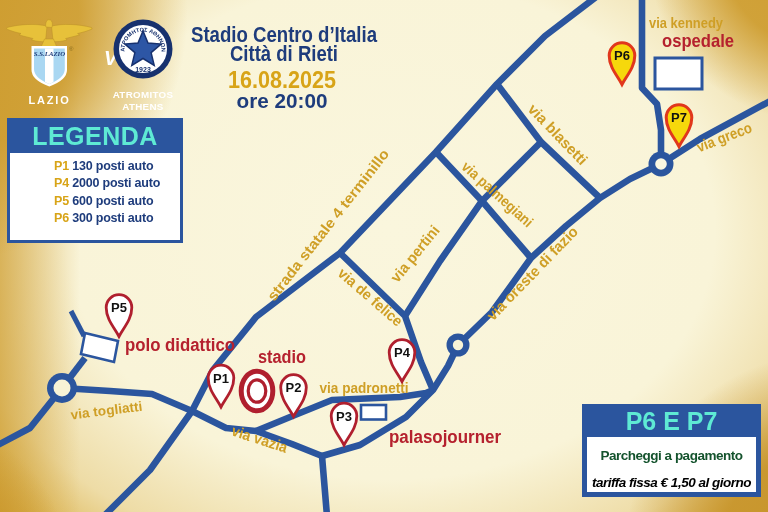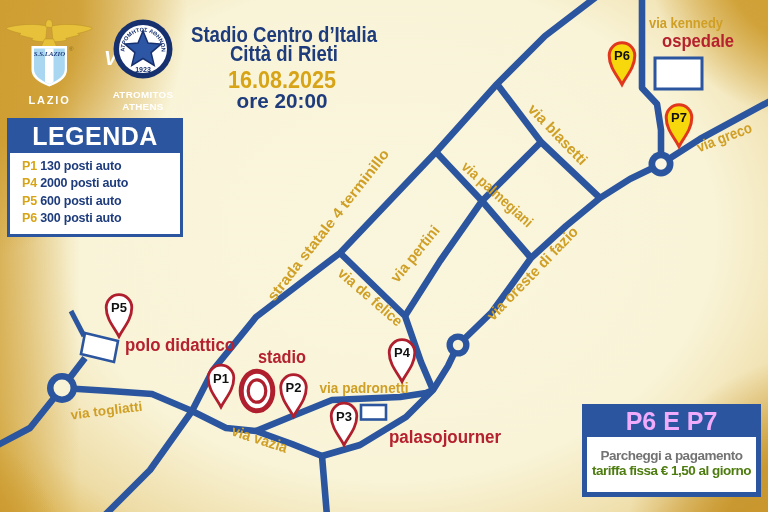"LEGENDA" div { color: #ffffff -> #5eead4 }
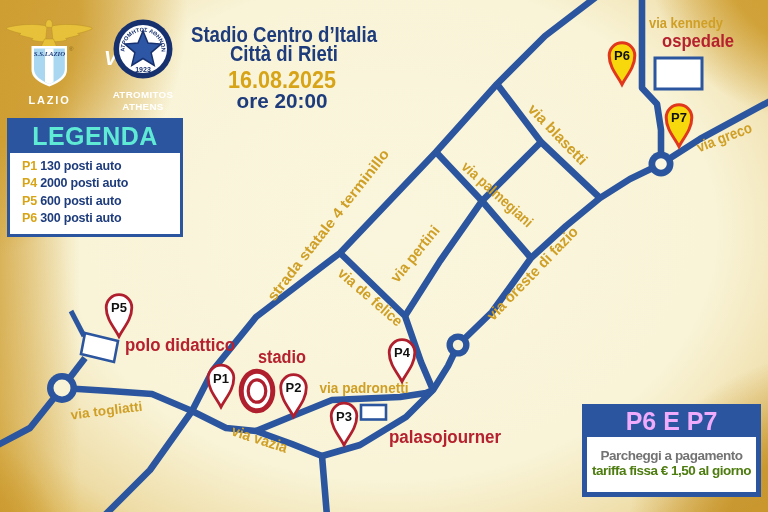"P1 130 posti auto" div { margin-left: none -> 32px; padding: 5px 0 7px 12px -> 5px 0 13px 12px }
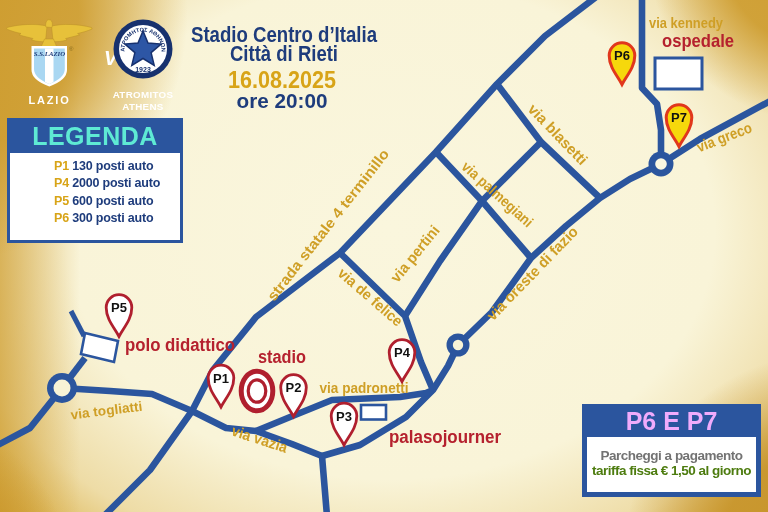"P6 E P7" div { color: #f0abfc -> #5eead4 }
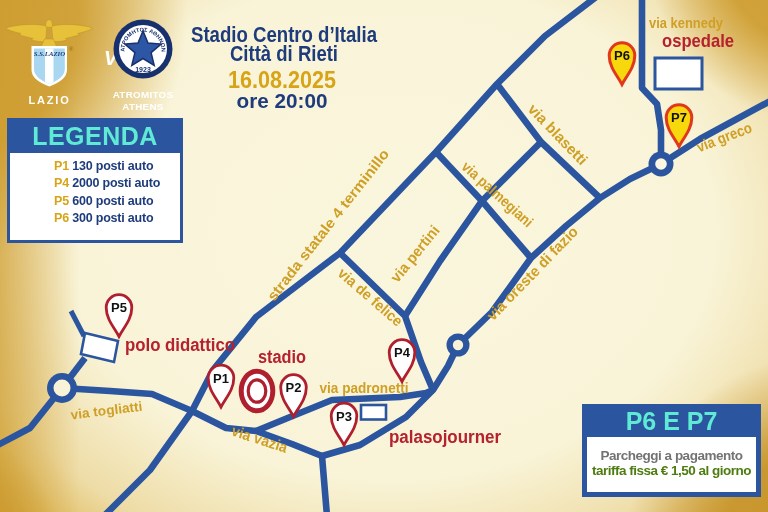"Parcheggi a pagamento" div { color: #737373 -> #14532d }
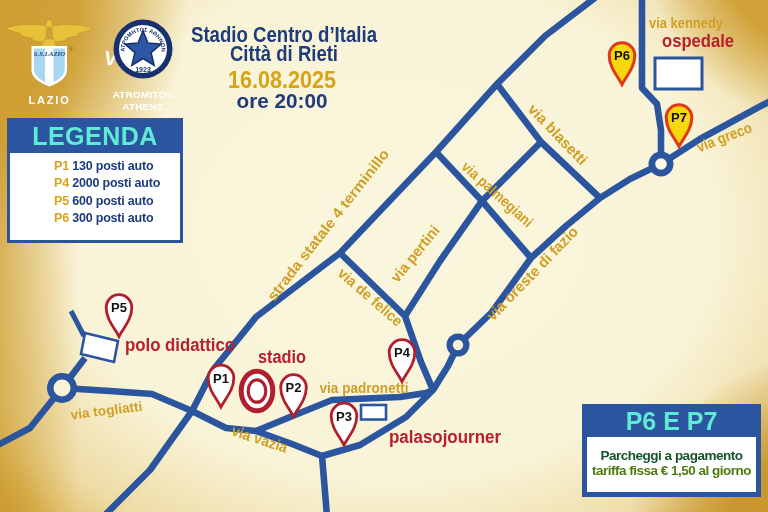"tariffa fissa € 1,50 al" div { color: #4d7c0f -> #000000; font-style: none -> italic; margin-top: 0 -> 12px }
